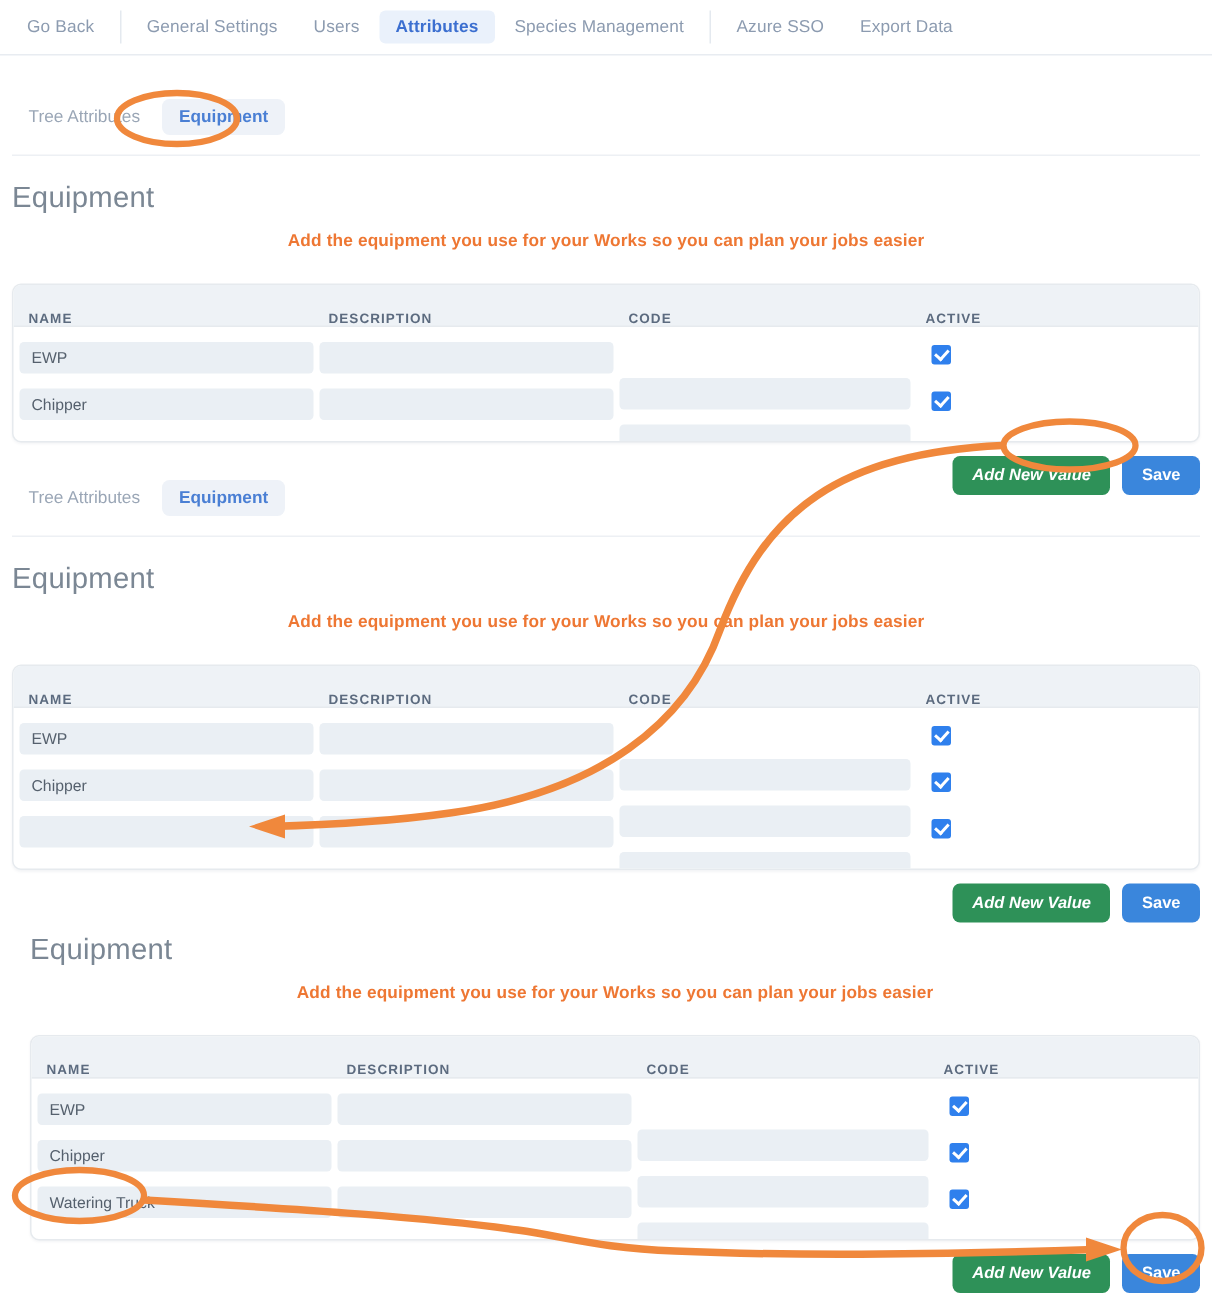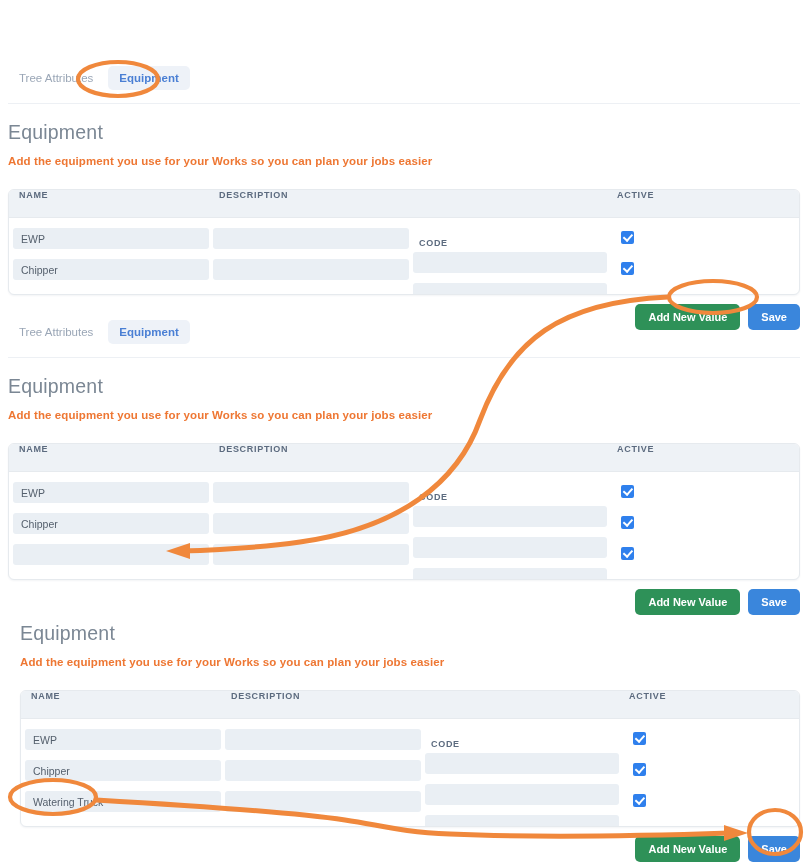"Go Back" div.topnav { html: none -> <div> <div></div> <div>Go Back</div> <div></div> <div>General Settings</div> <div>Users</div> <div>Attributes</div> <div>Species Management</div> <div></div> <div>Azure SSO</div> <div>Export Data</div> </div> }
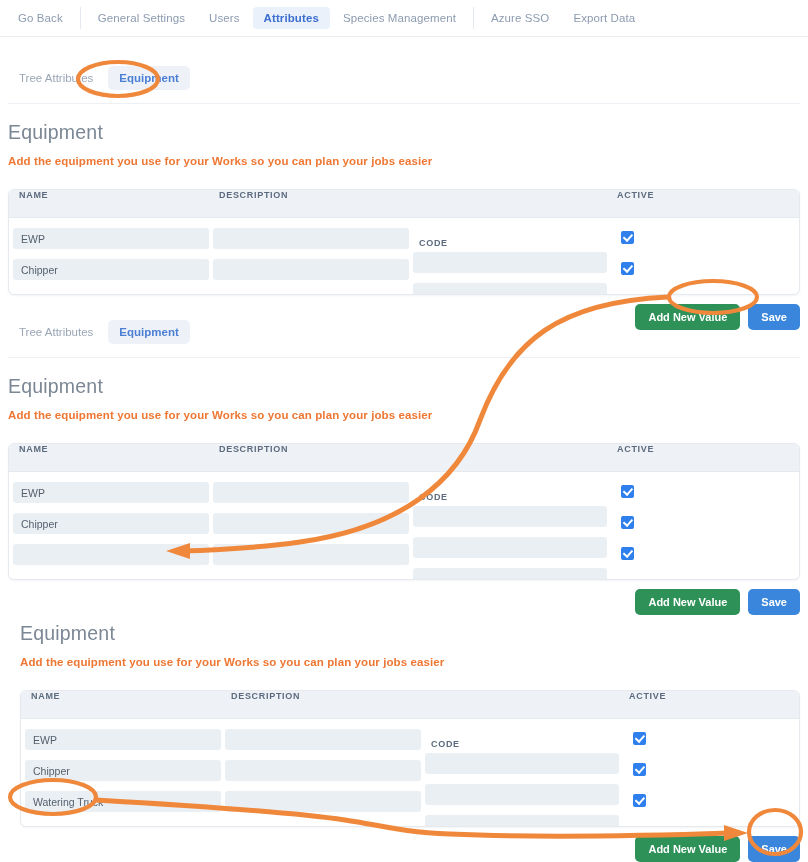"Add the equipment you use" .sect-sub { text-align: none -> center }
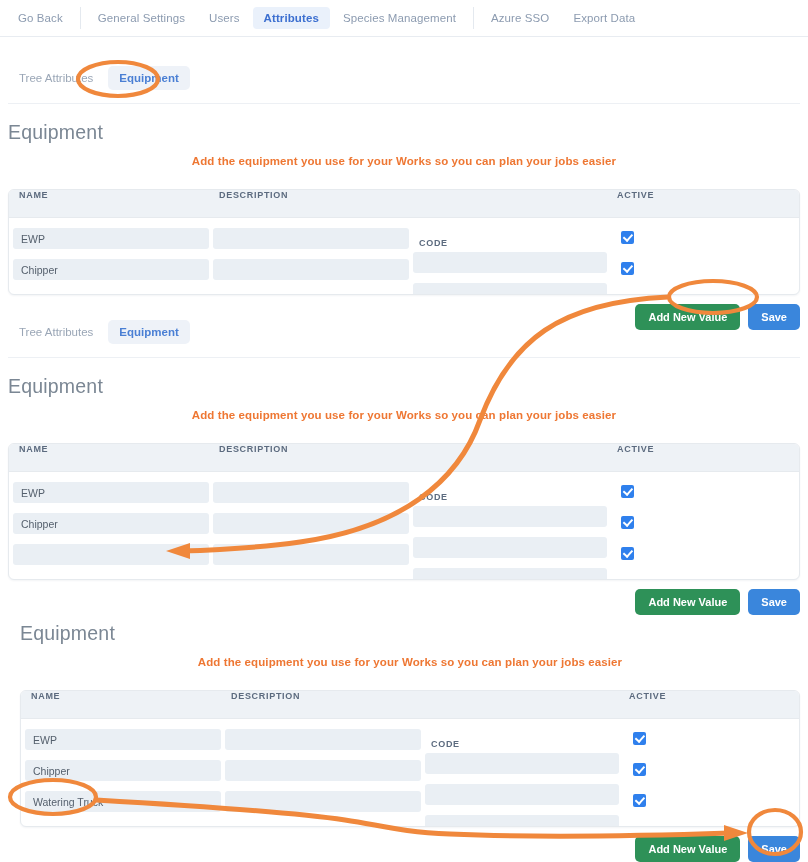"NAME" .thead { align-items: flex-start -> flex-end }
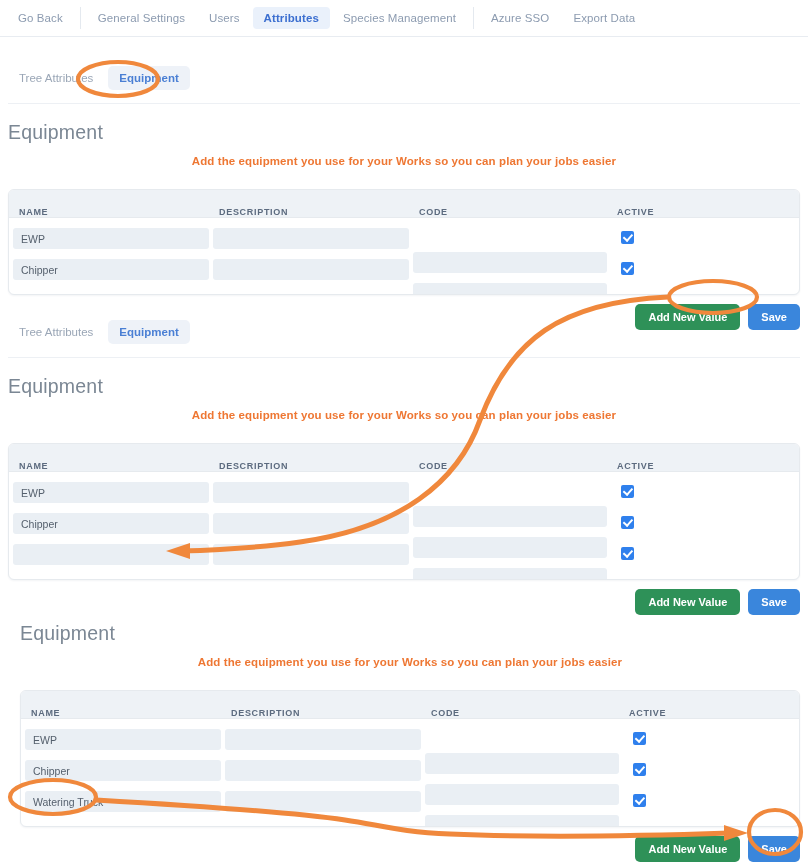"Add New Value" .btn-green { font-style: none -> italic }
